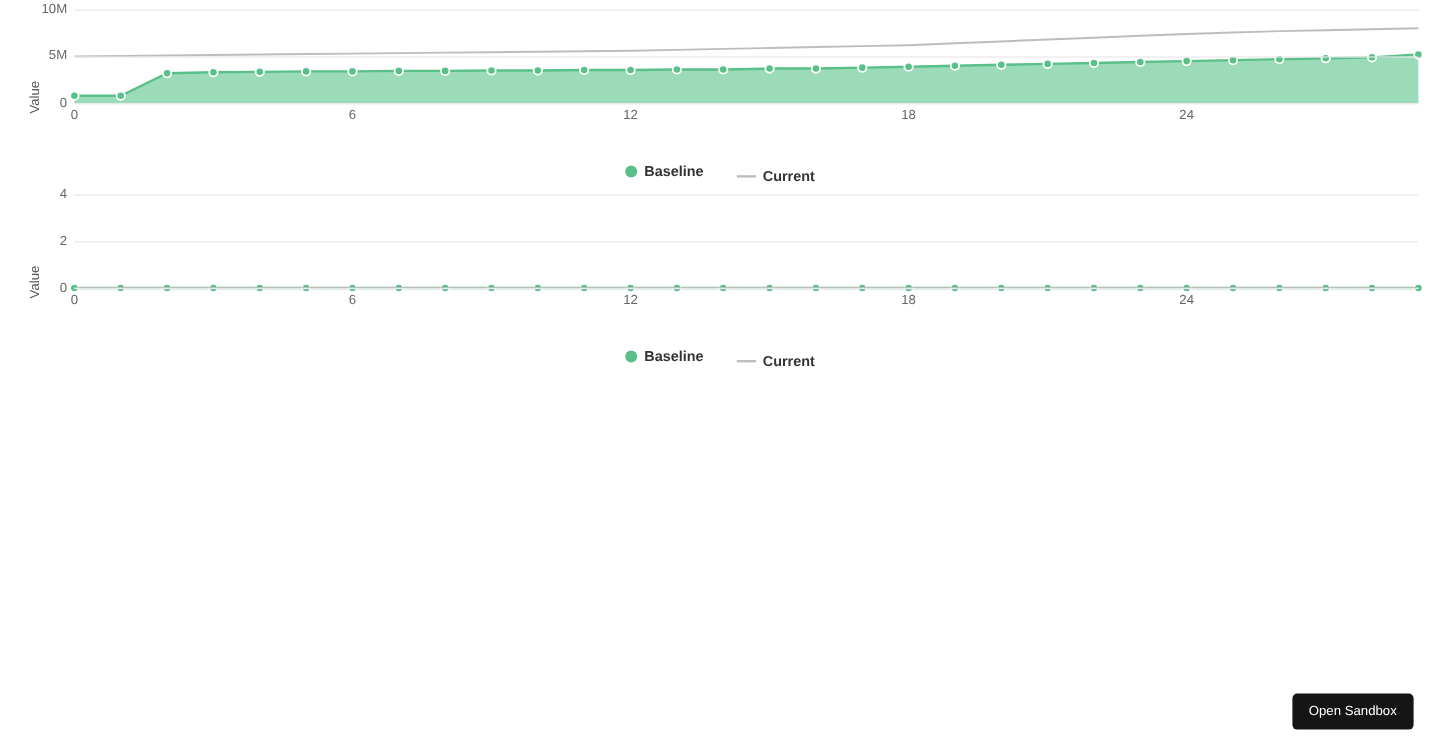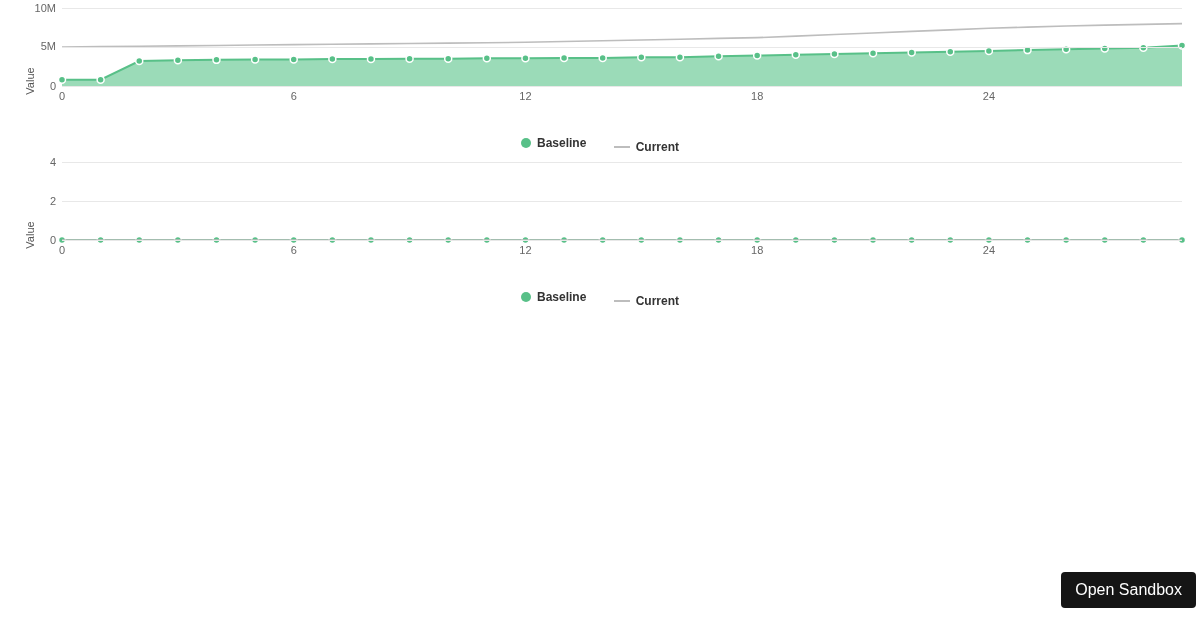"Open Sandbox" .sandbox-btn { font-size: 16px -> 11px; right: 4px -> 22px }
